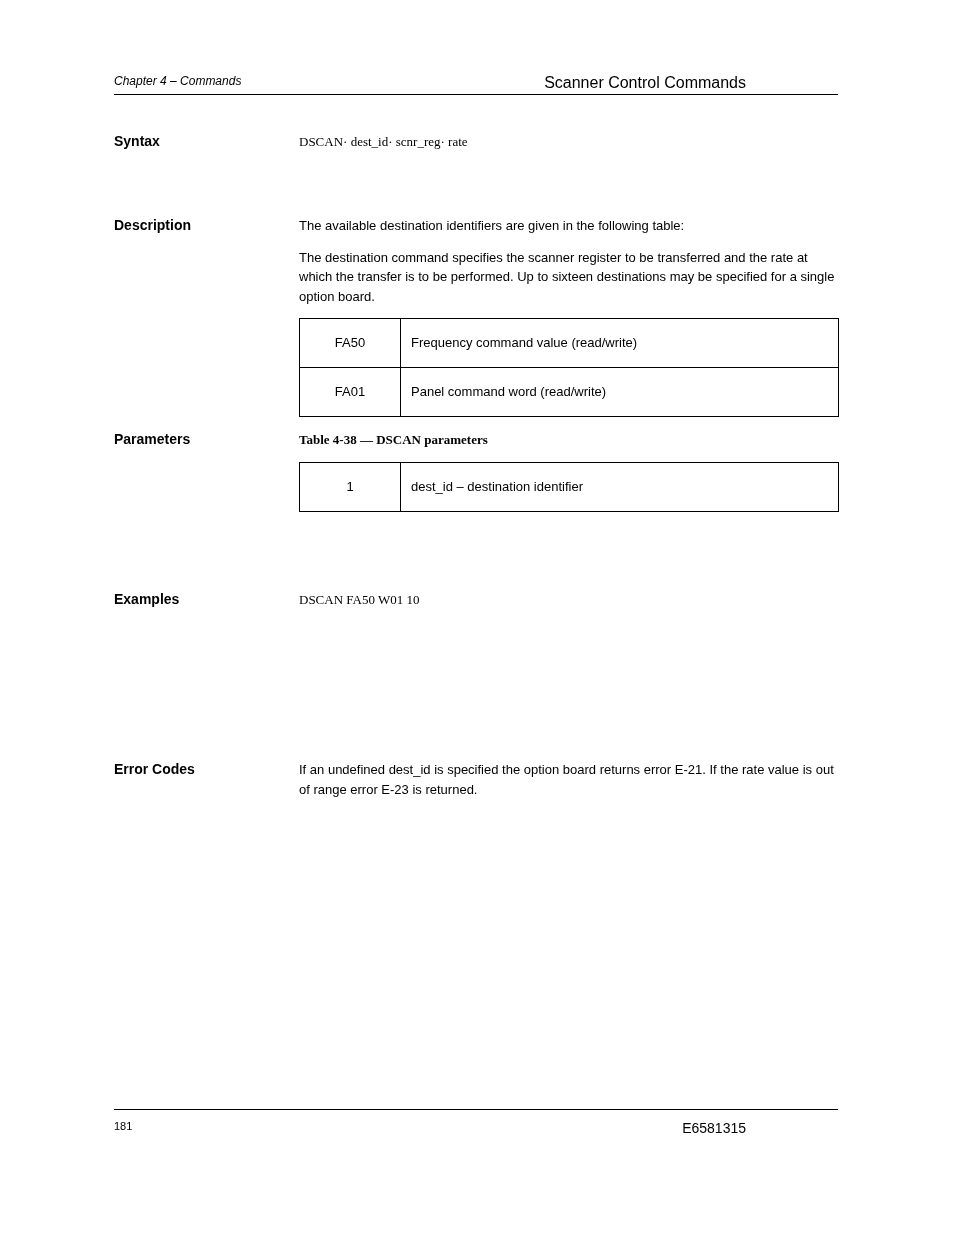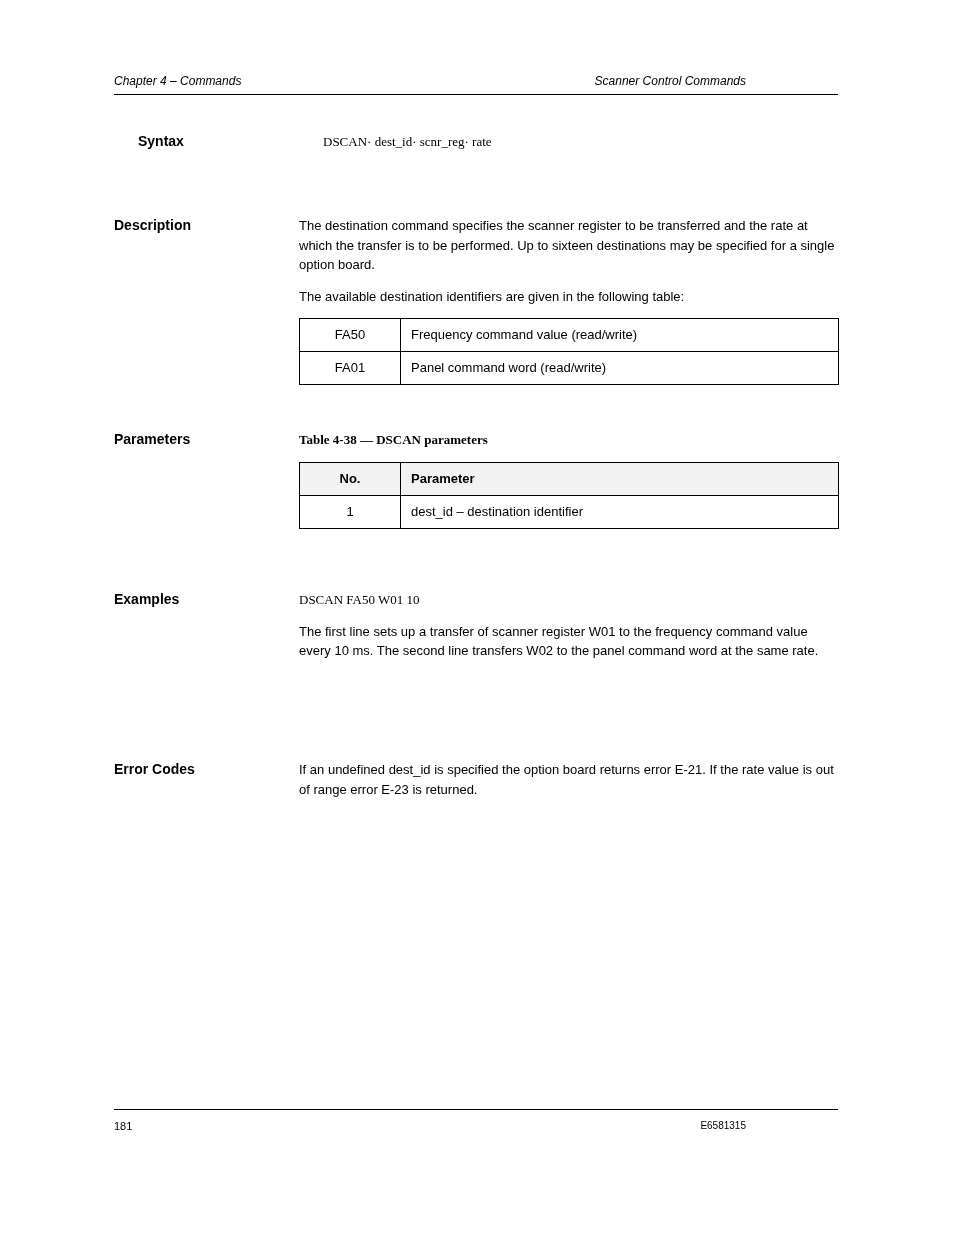"Scanner Control Commands" .header-right { font-size: 12px -> 16px; font-style: italic -> none }
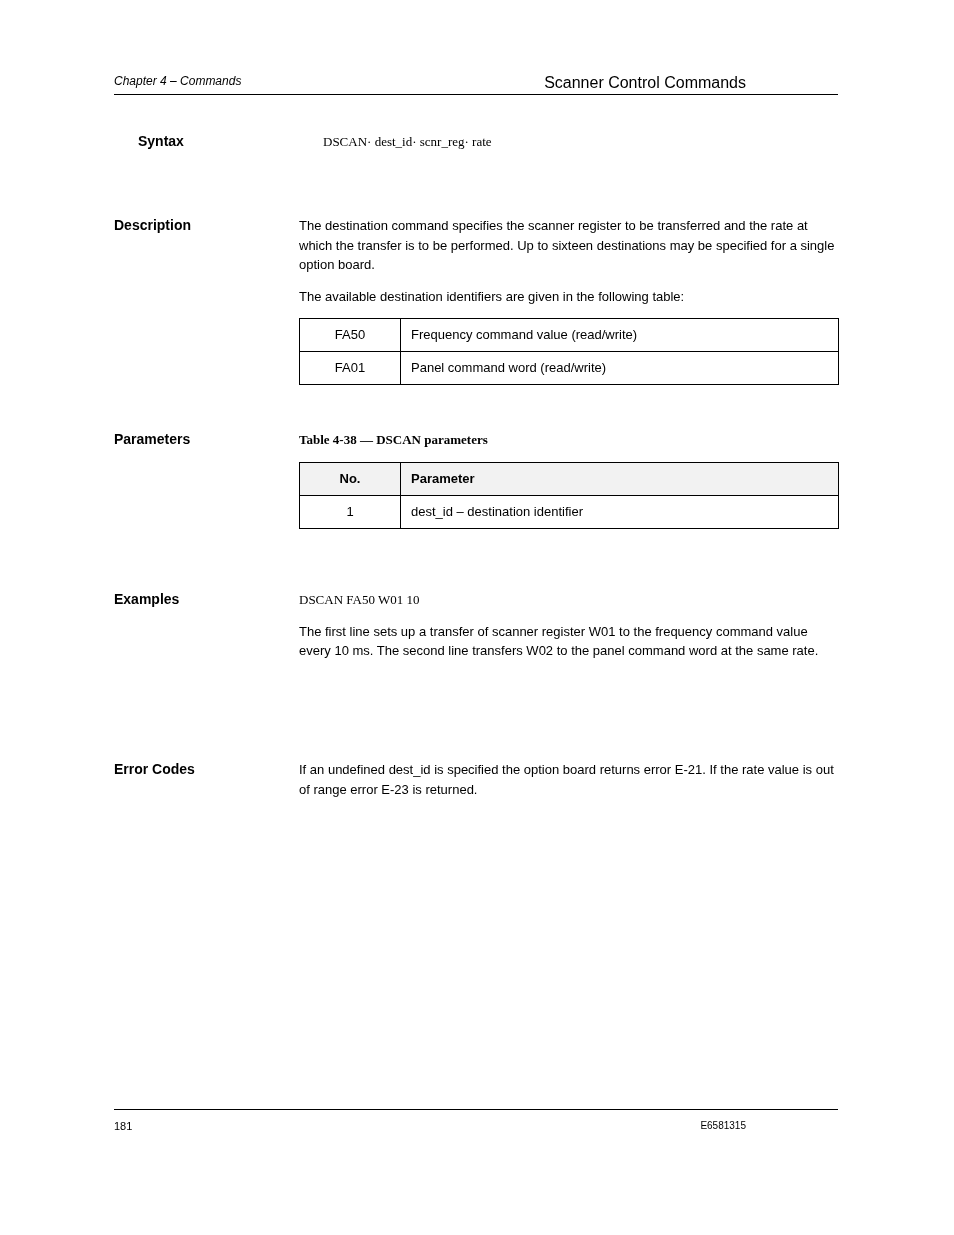"Syntax" .syntax-block { margin-left: 24px -> none }
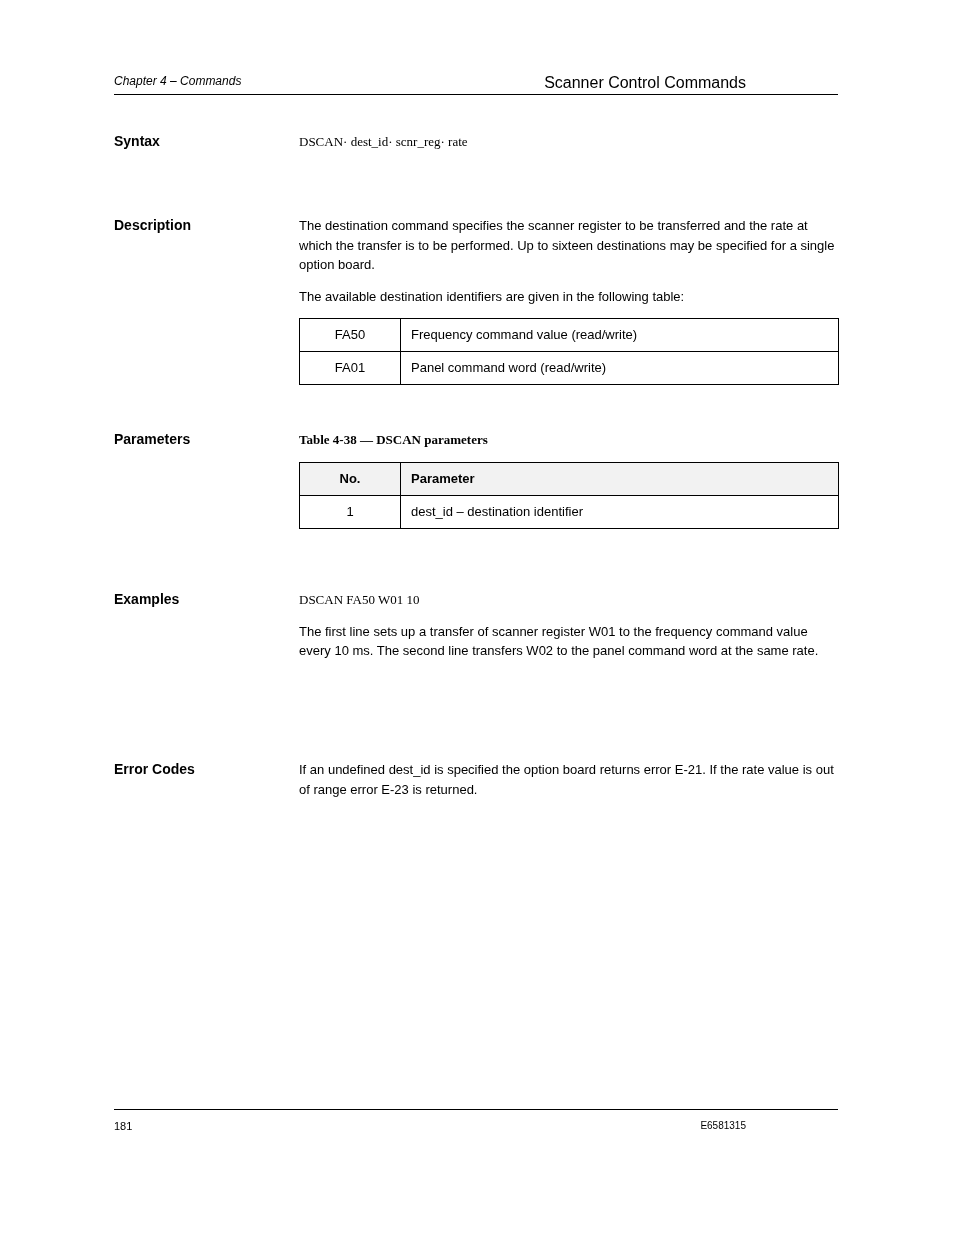"The destination command specifies the" p { order: before "The available destination identifiers" -> after "The available destination identifiers" }
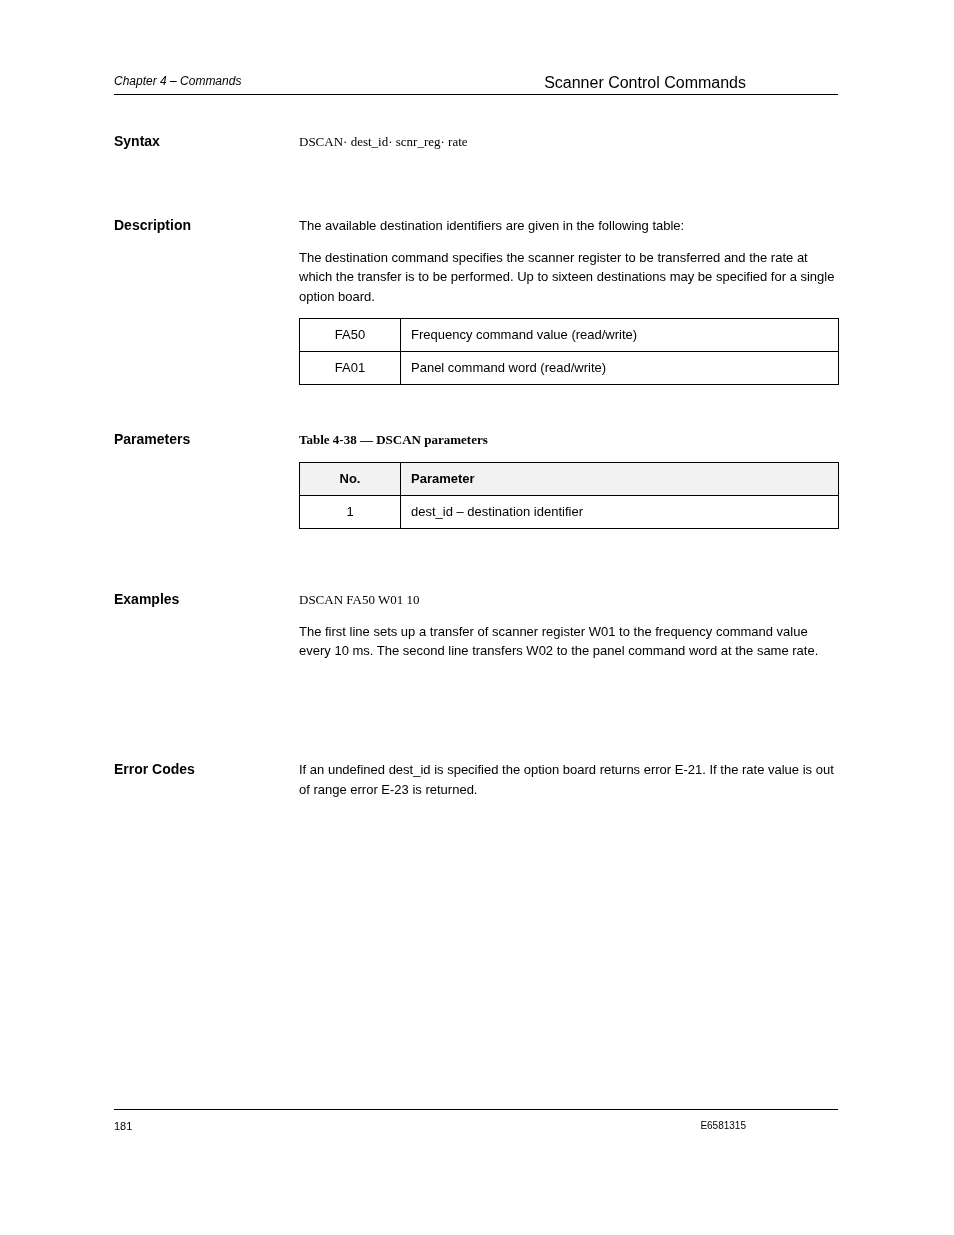"FA50" table.simple td, table.simple th { padding: 6px 10px -> 14px 10px }
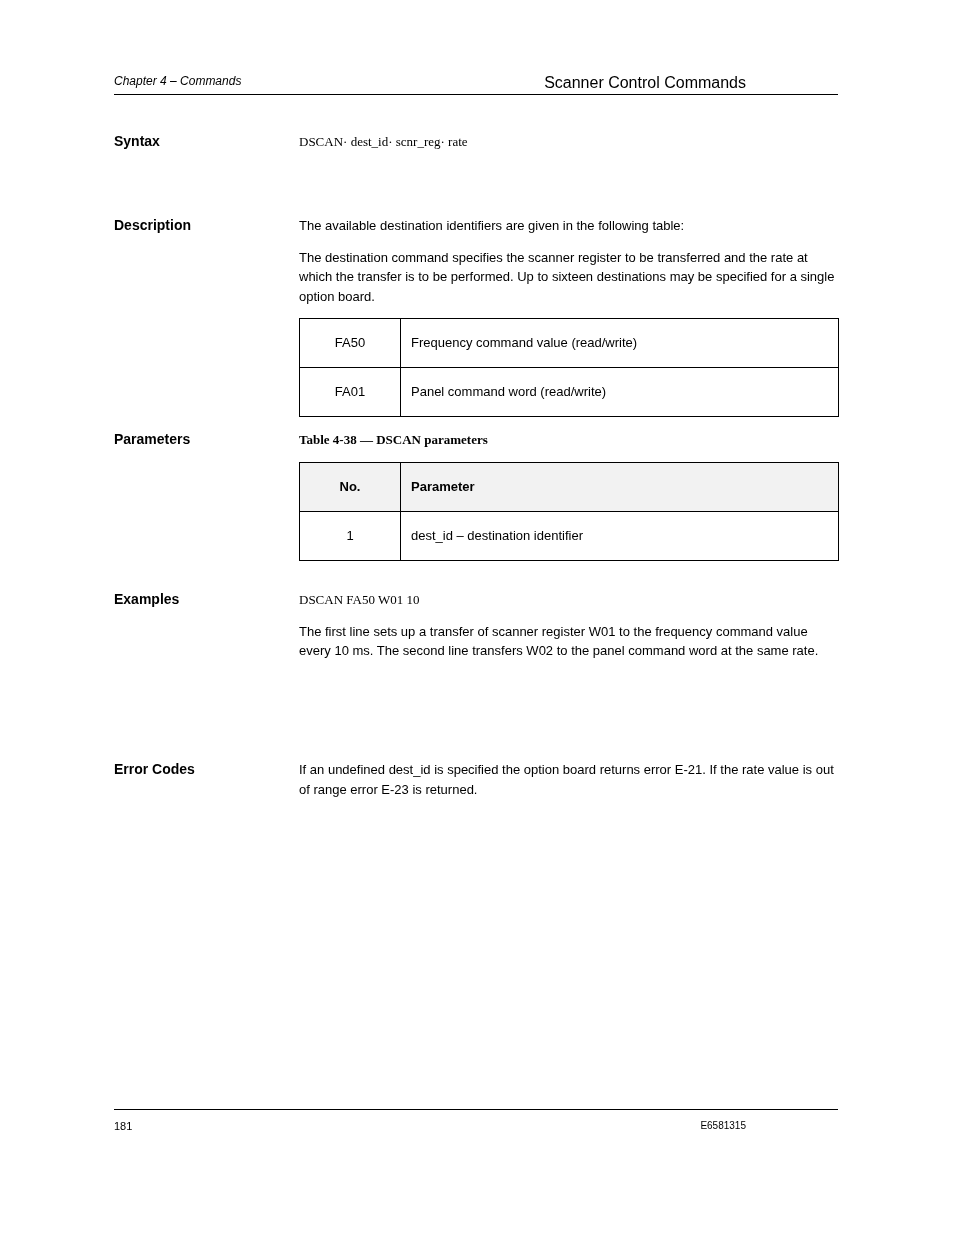"No." tr { html: <tr> <th>No.</th> <th>Parameter</th> </tr> -> none }
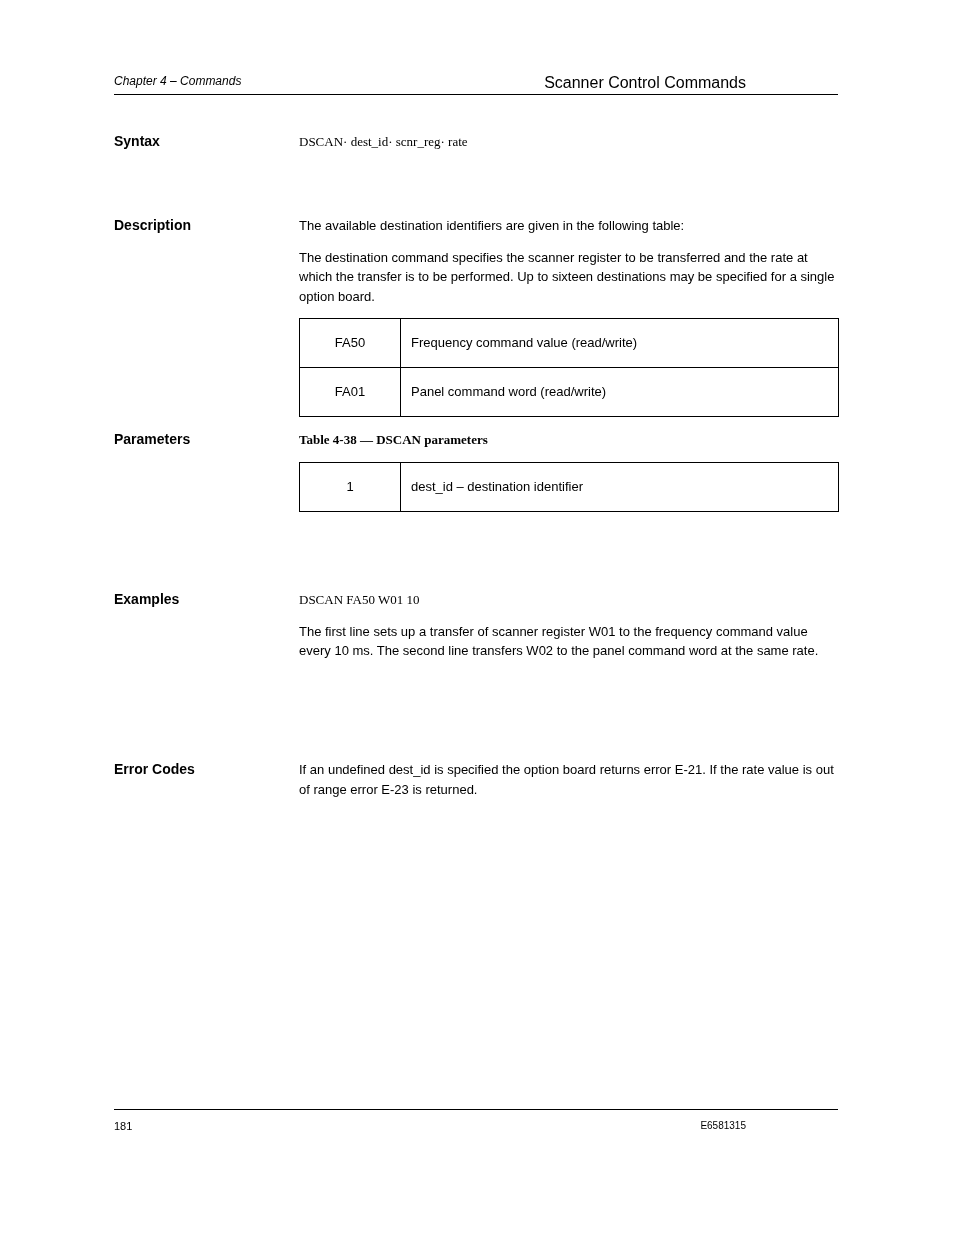"The first line sets up" p { html: <p>The first line sets up a transfer of scanner register W01 to the frequency command value every 10 ms. The second line transfers W02 to the panel command word at the same rate.</p> -> none }
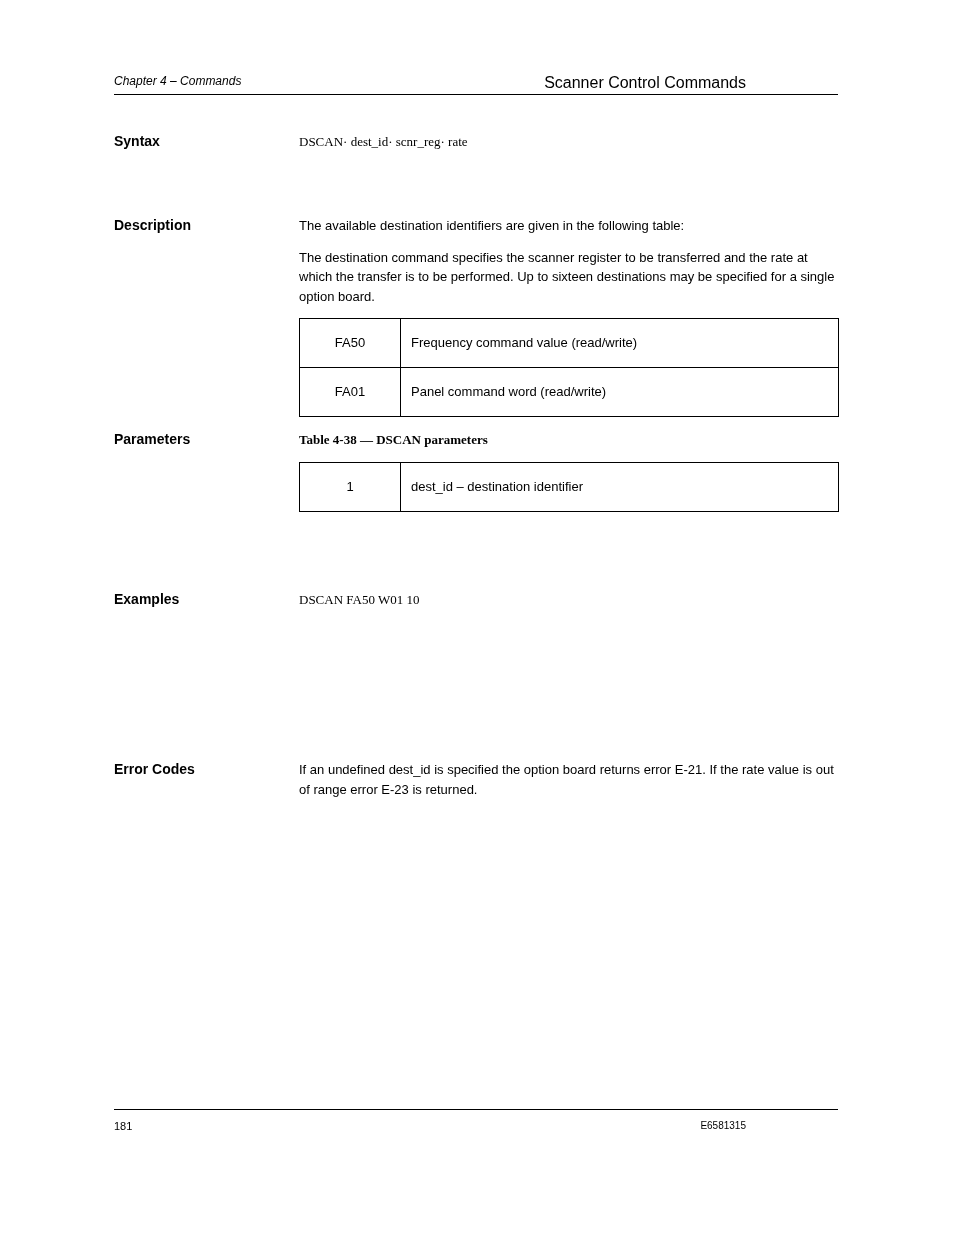"E6581315" .footer-right { font-size: 10px -> 14px }
